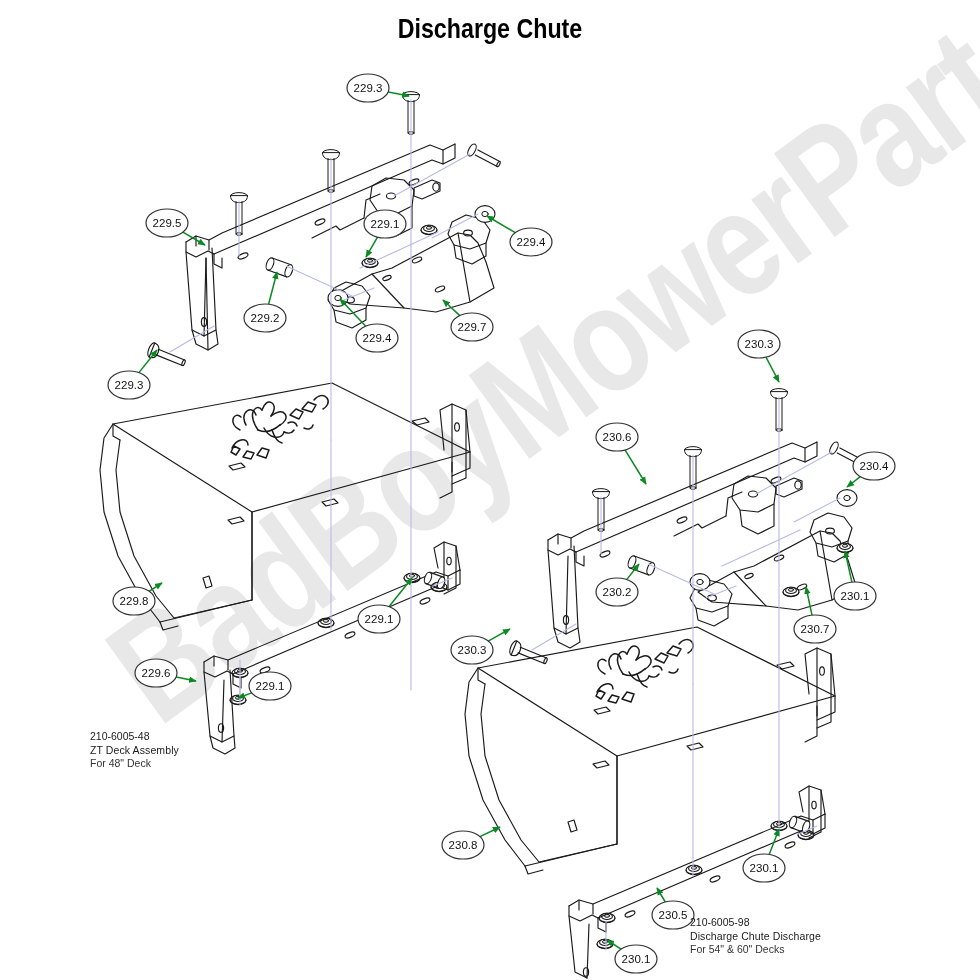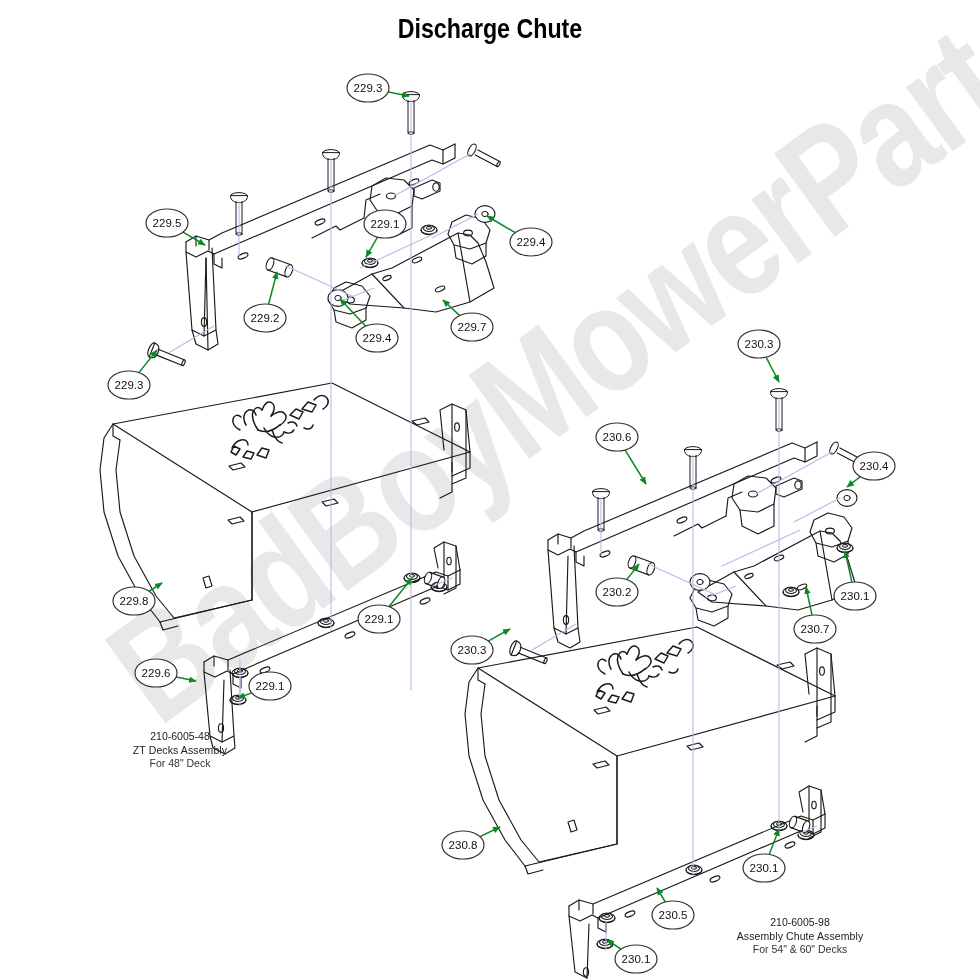"210-6005-48" .caption { text-align: center -> left }
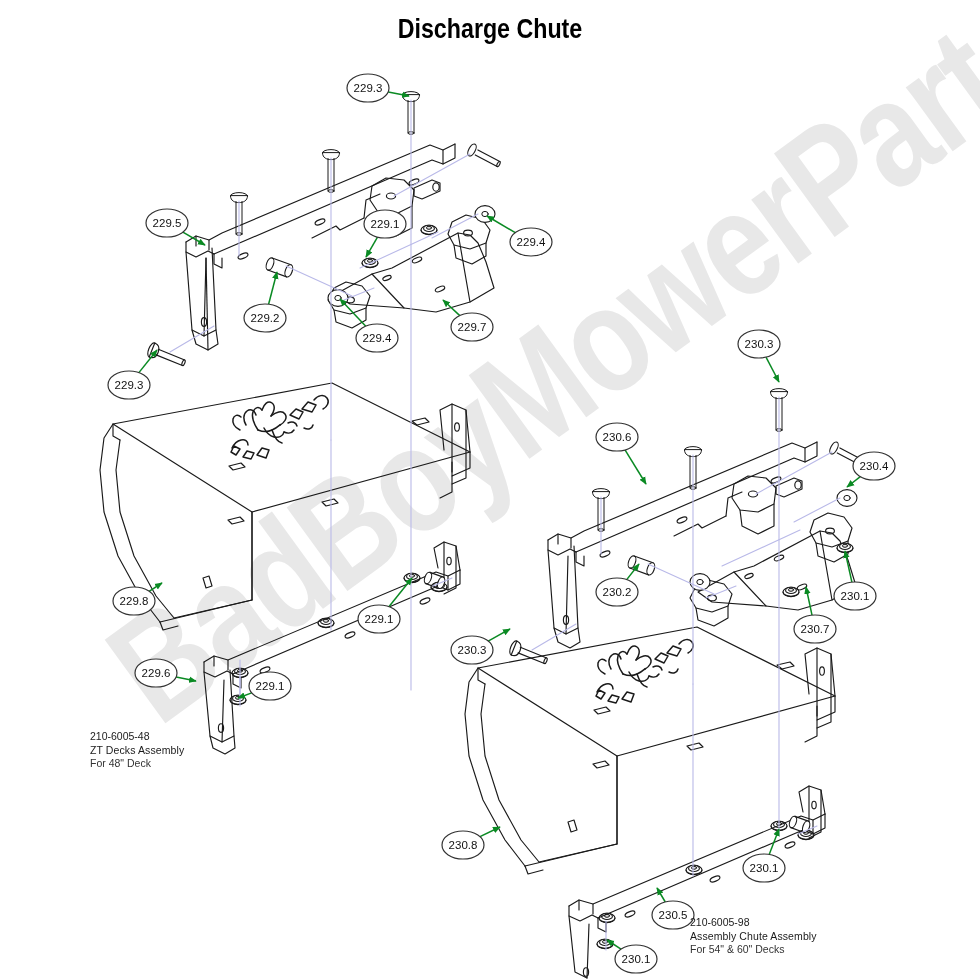"ZT Decks Assembly" div.l2 { text: Decks -> Deck }
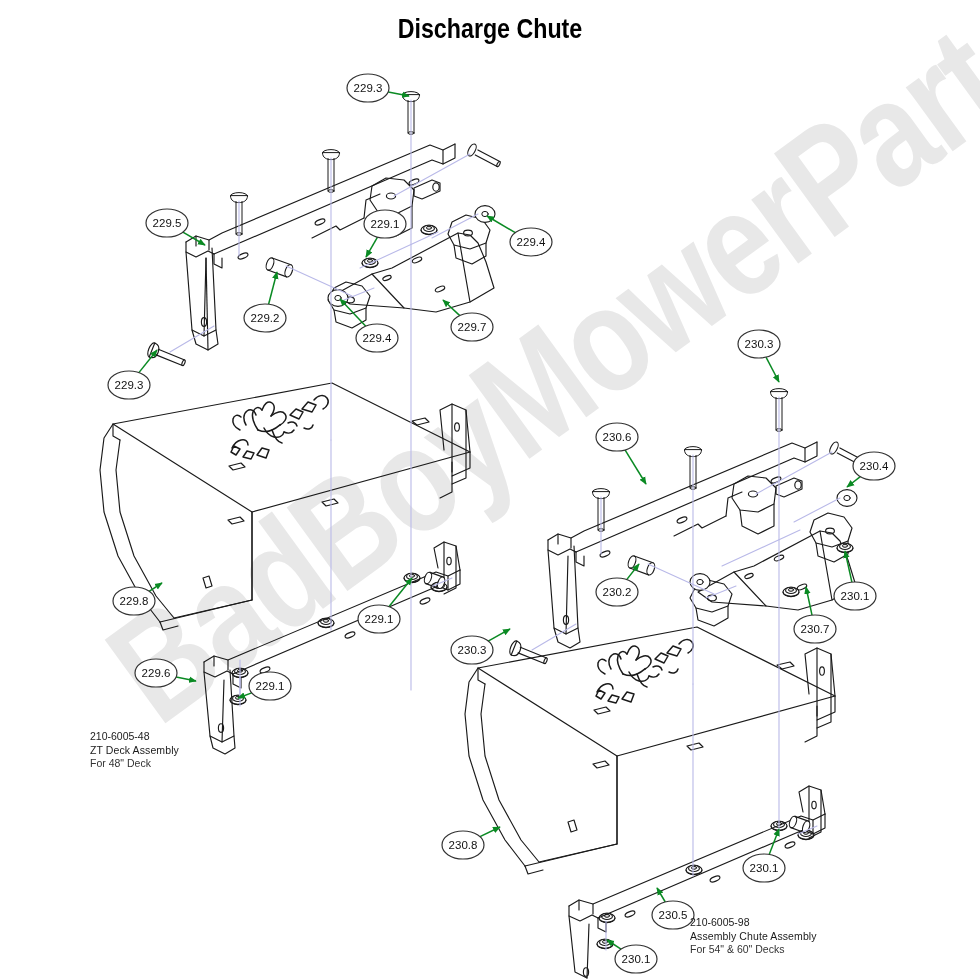"Assembly Chute Assembly" div.l2 { text: Assembly Chute Assembly -> Discharge Chute Discharge }
